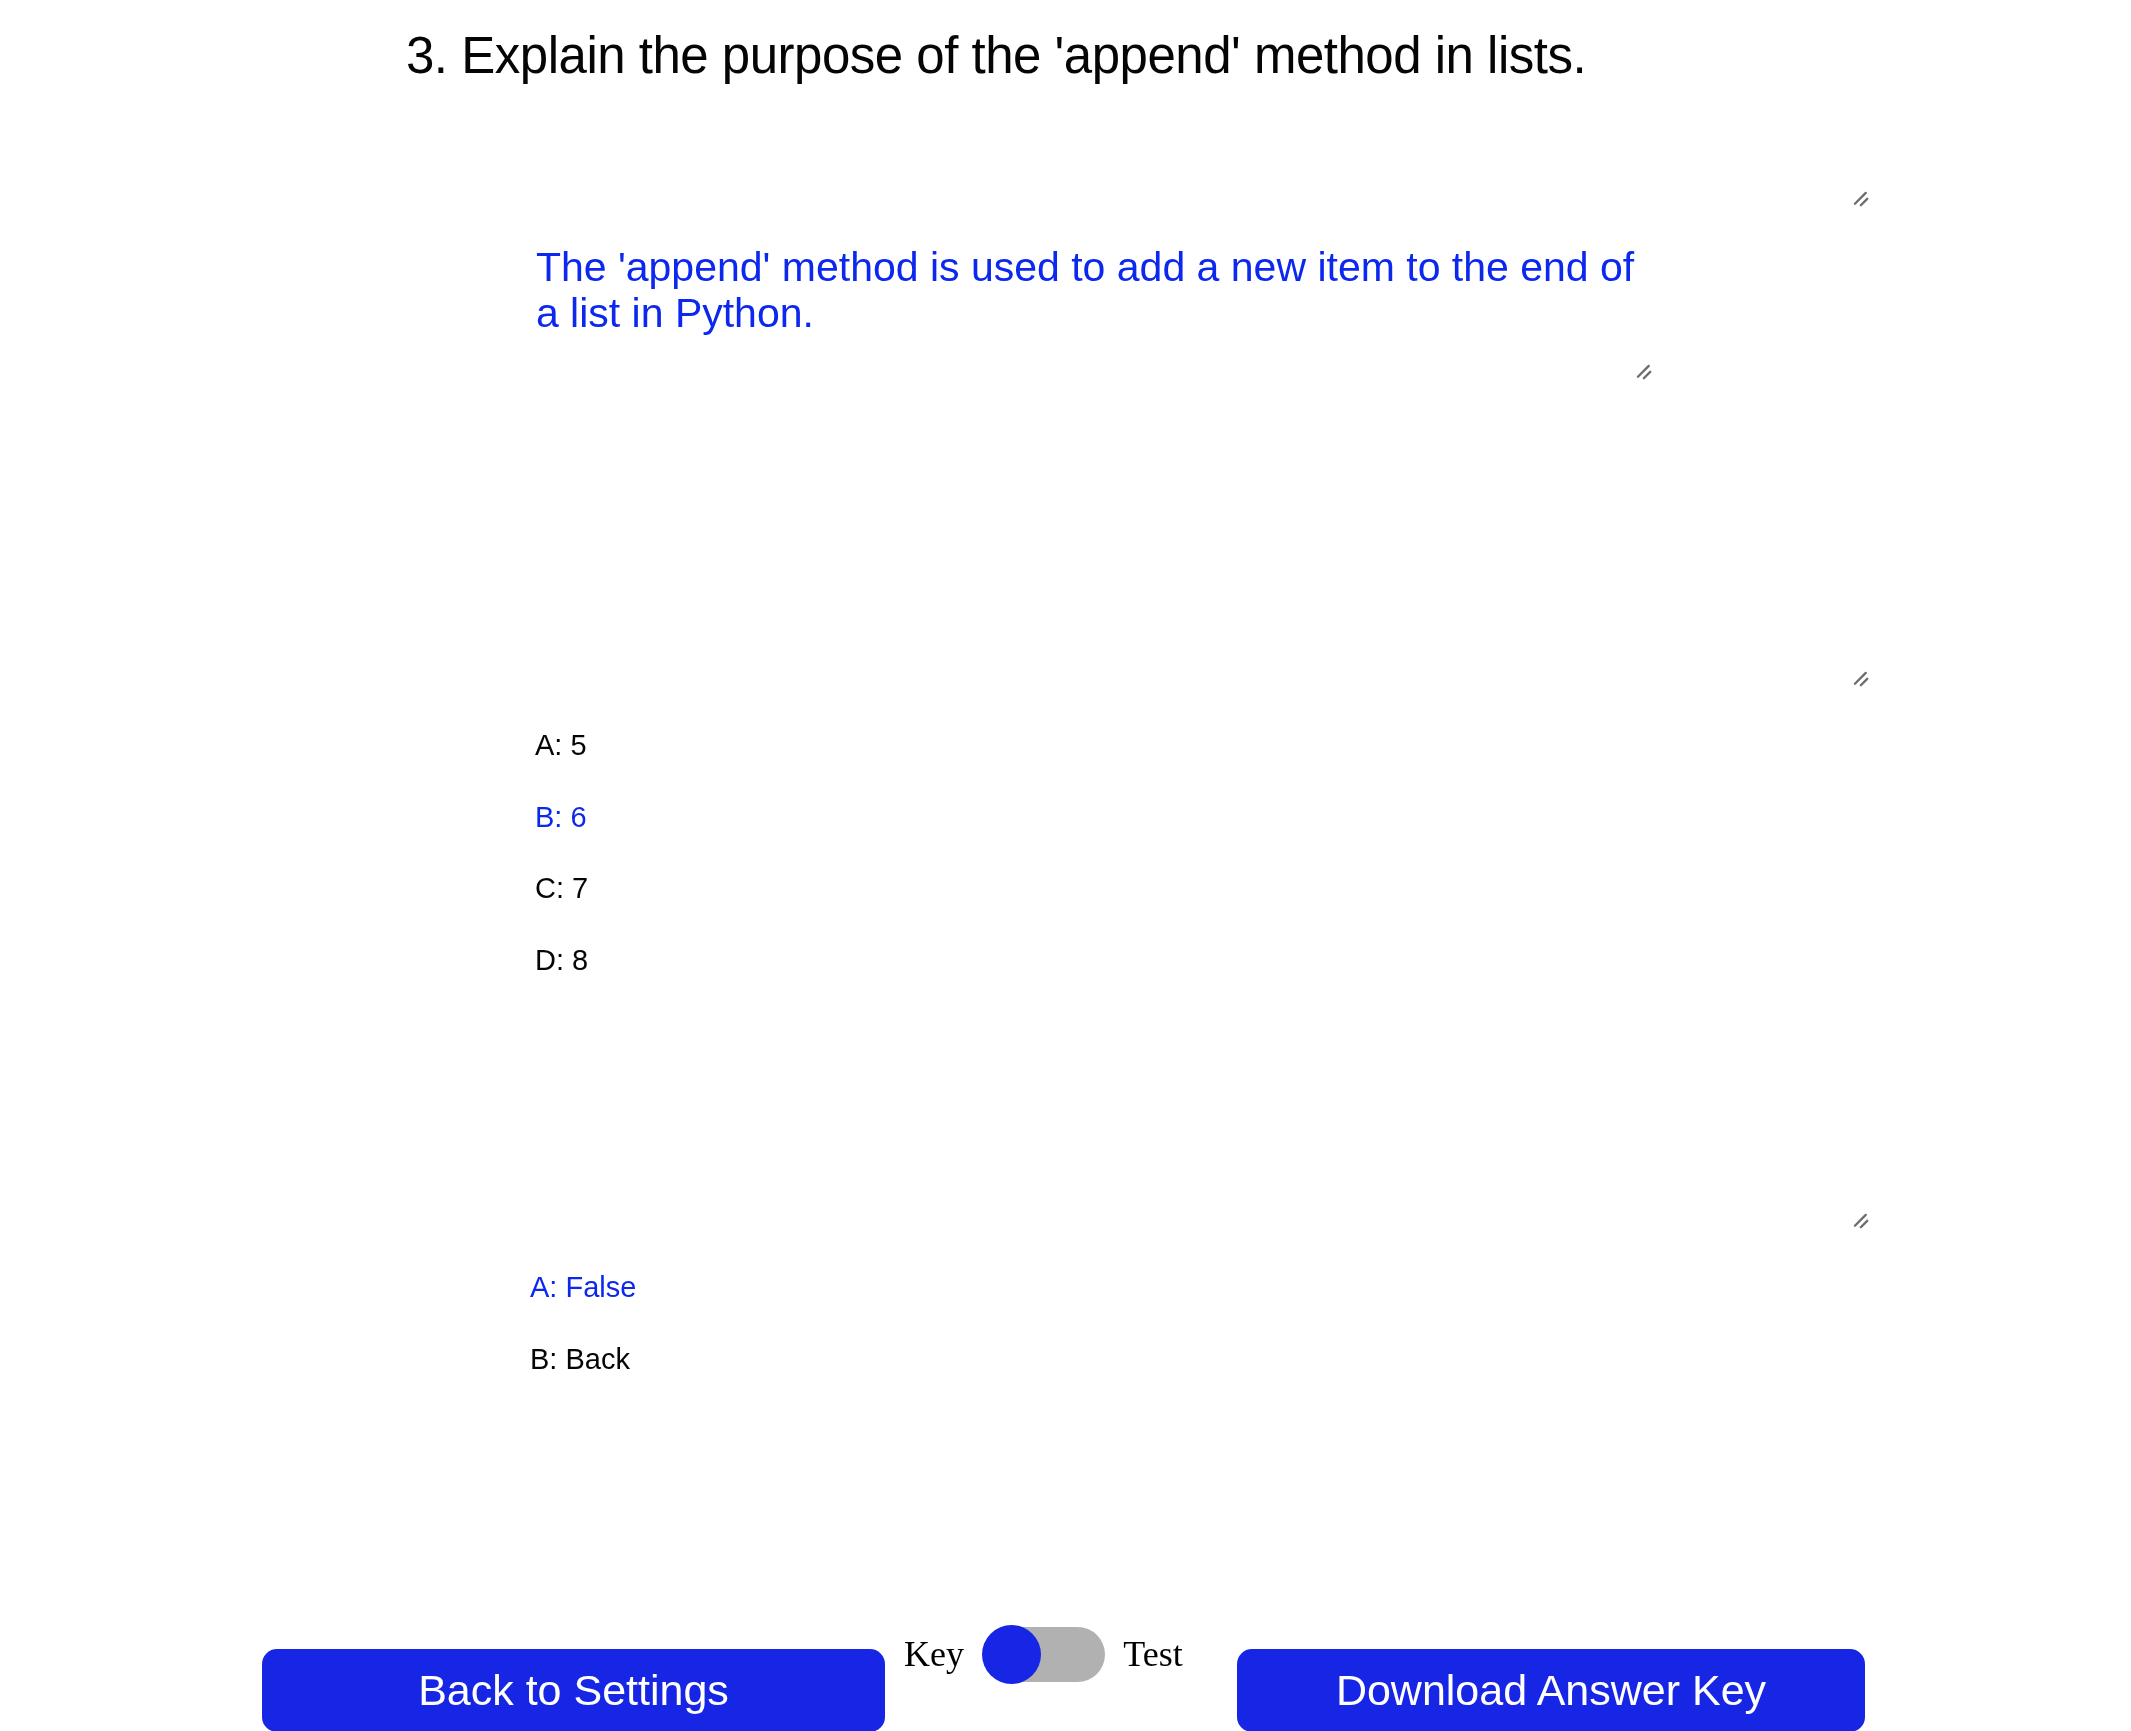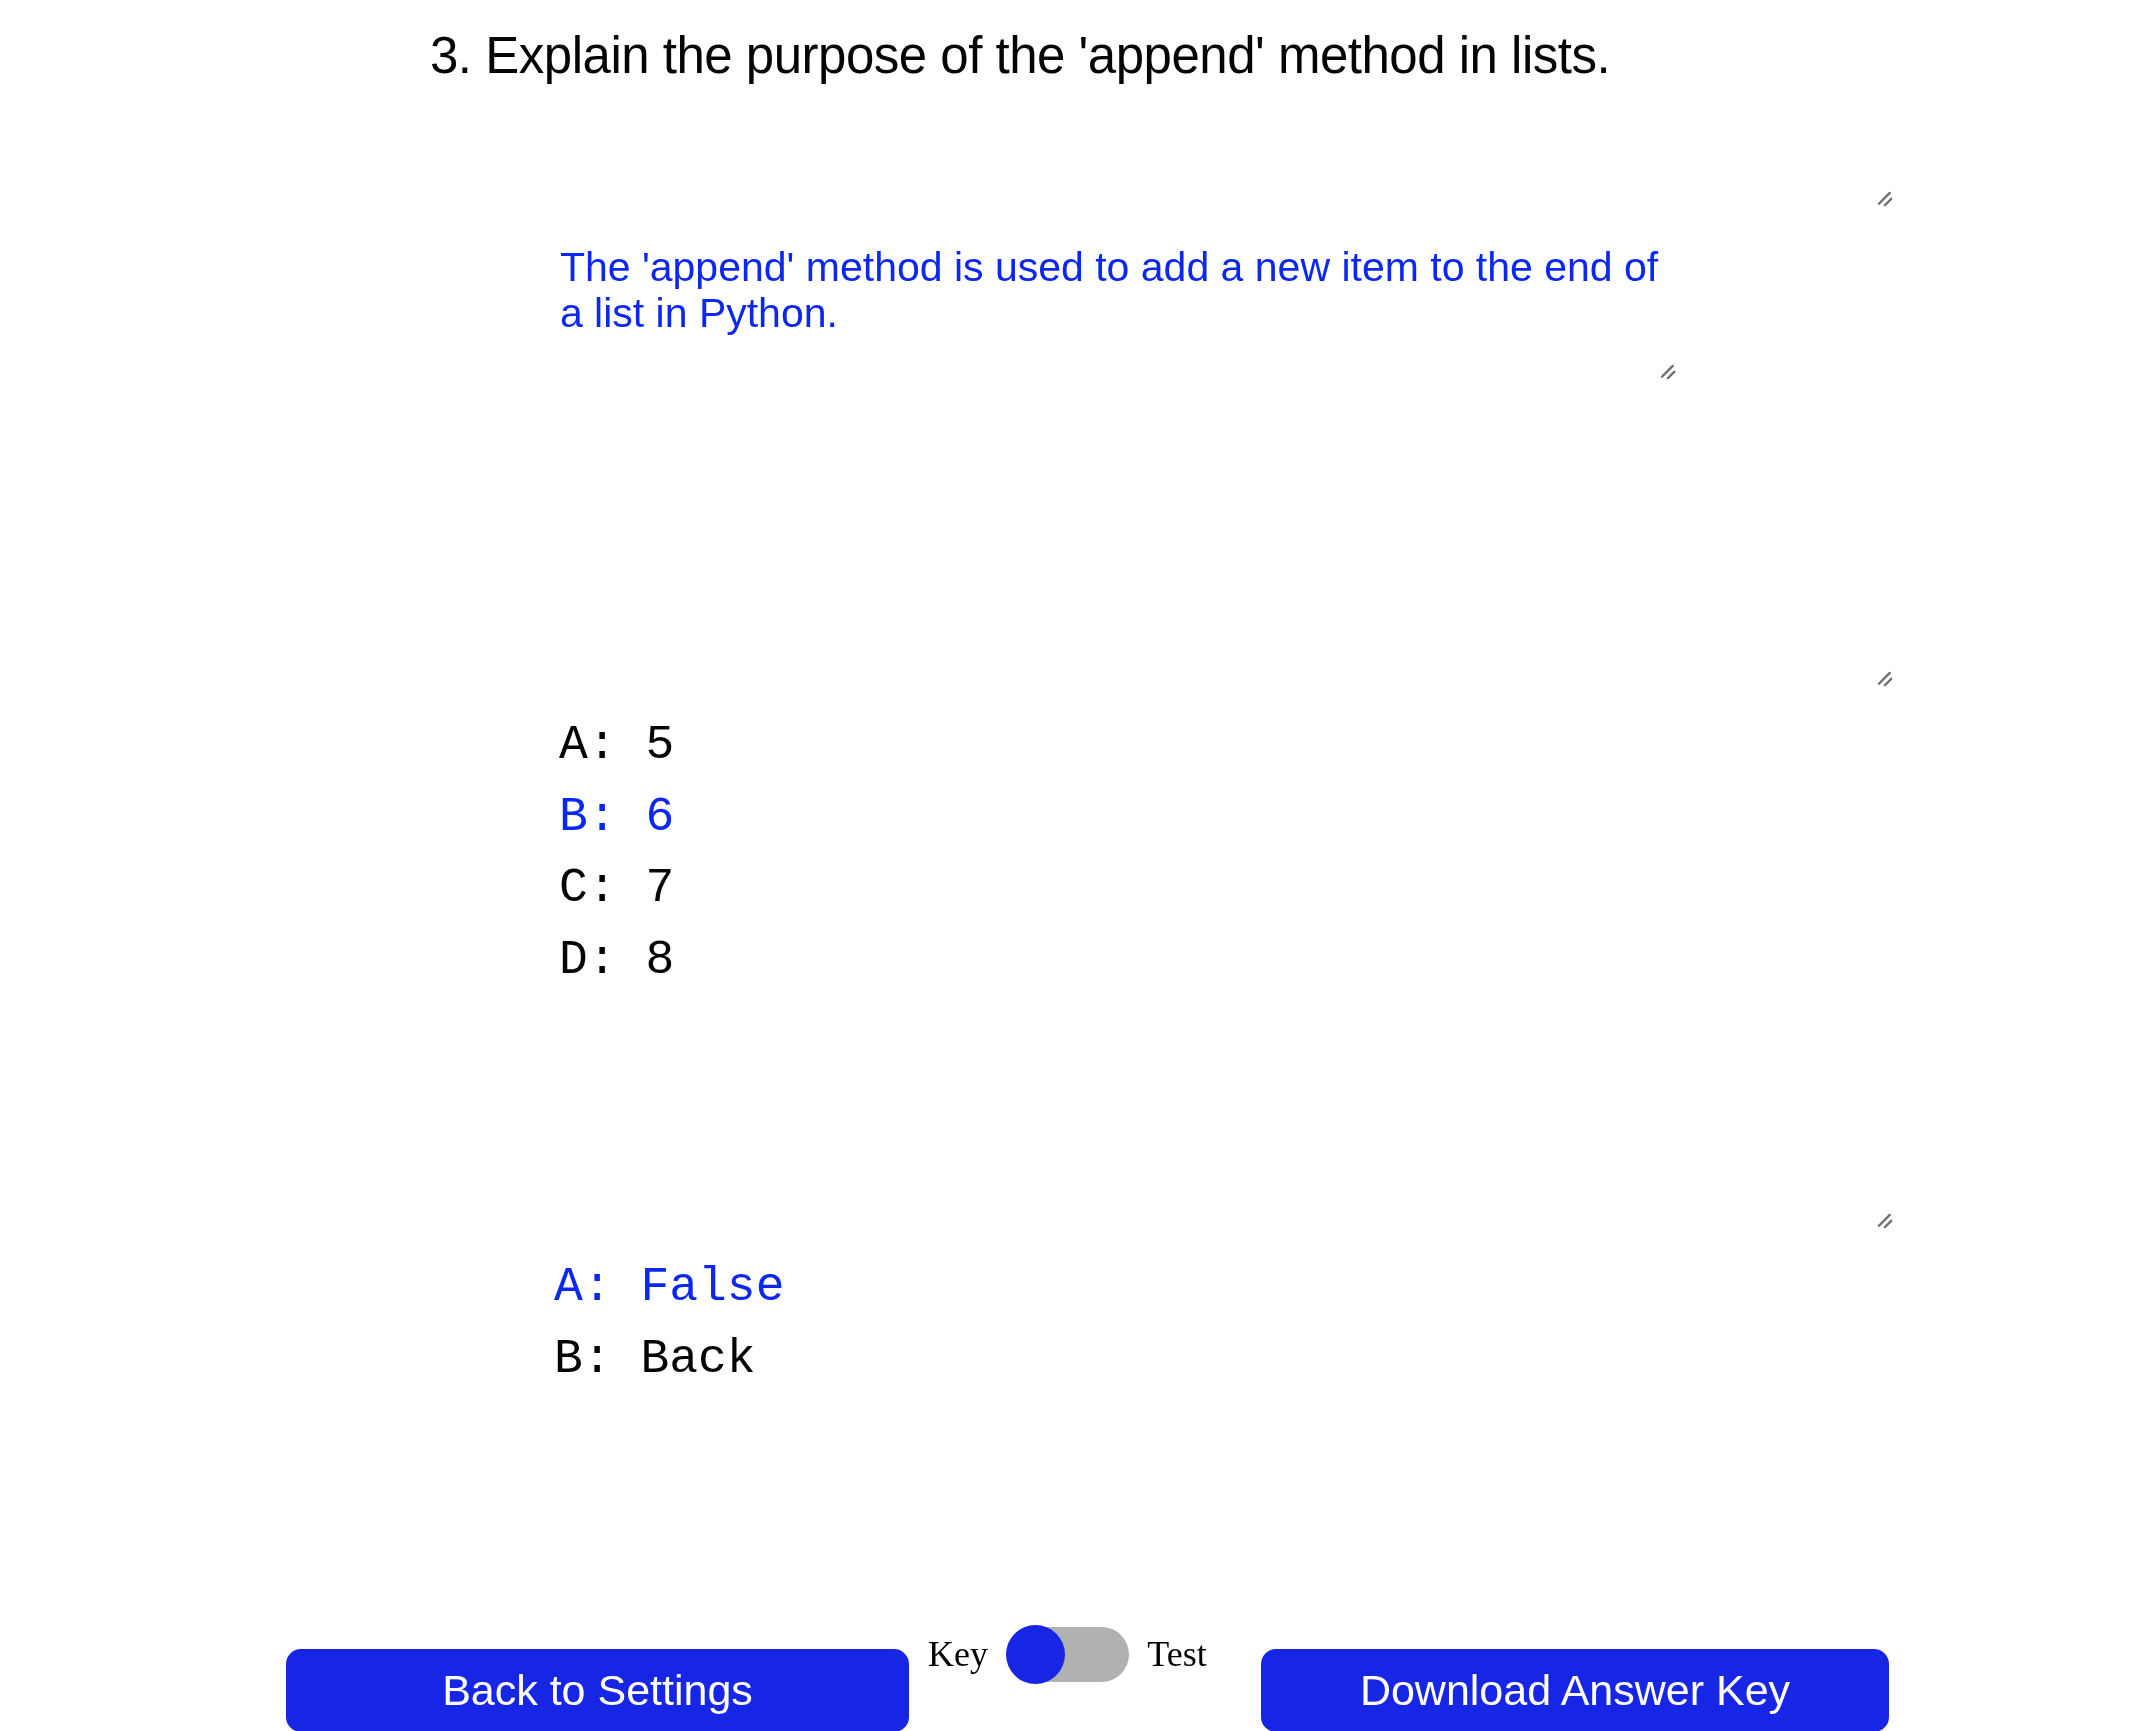"3. Explain the purpose of" .page { margin-left: 24px -> none }
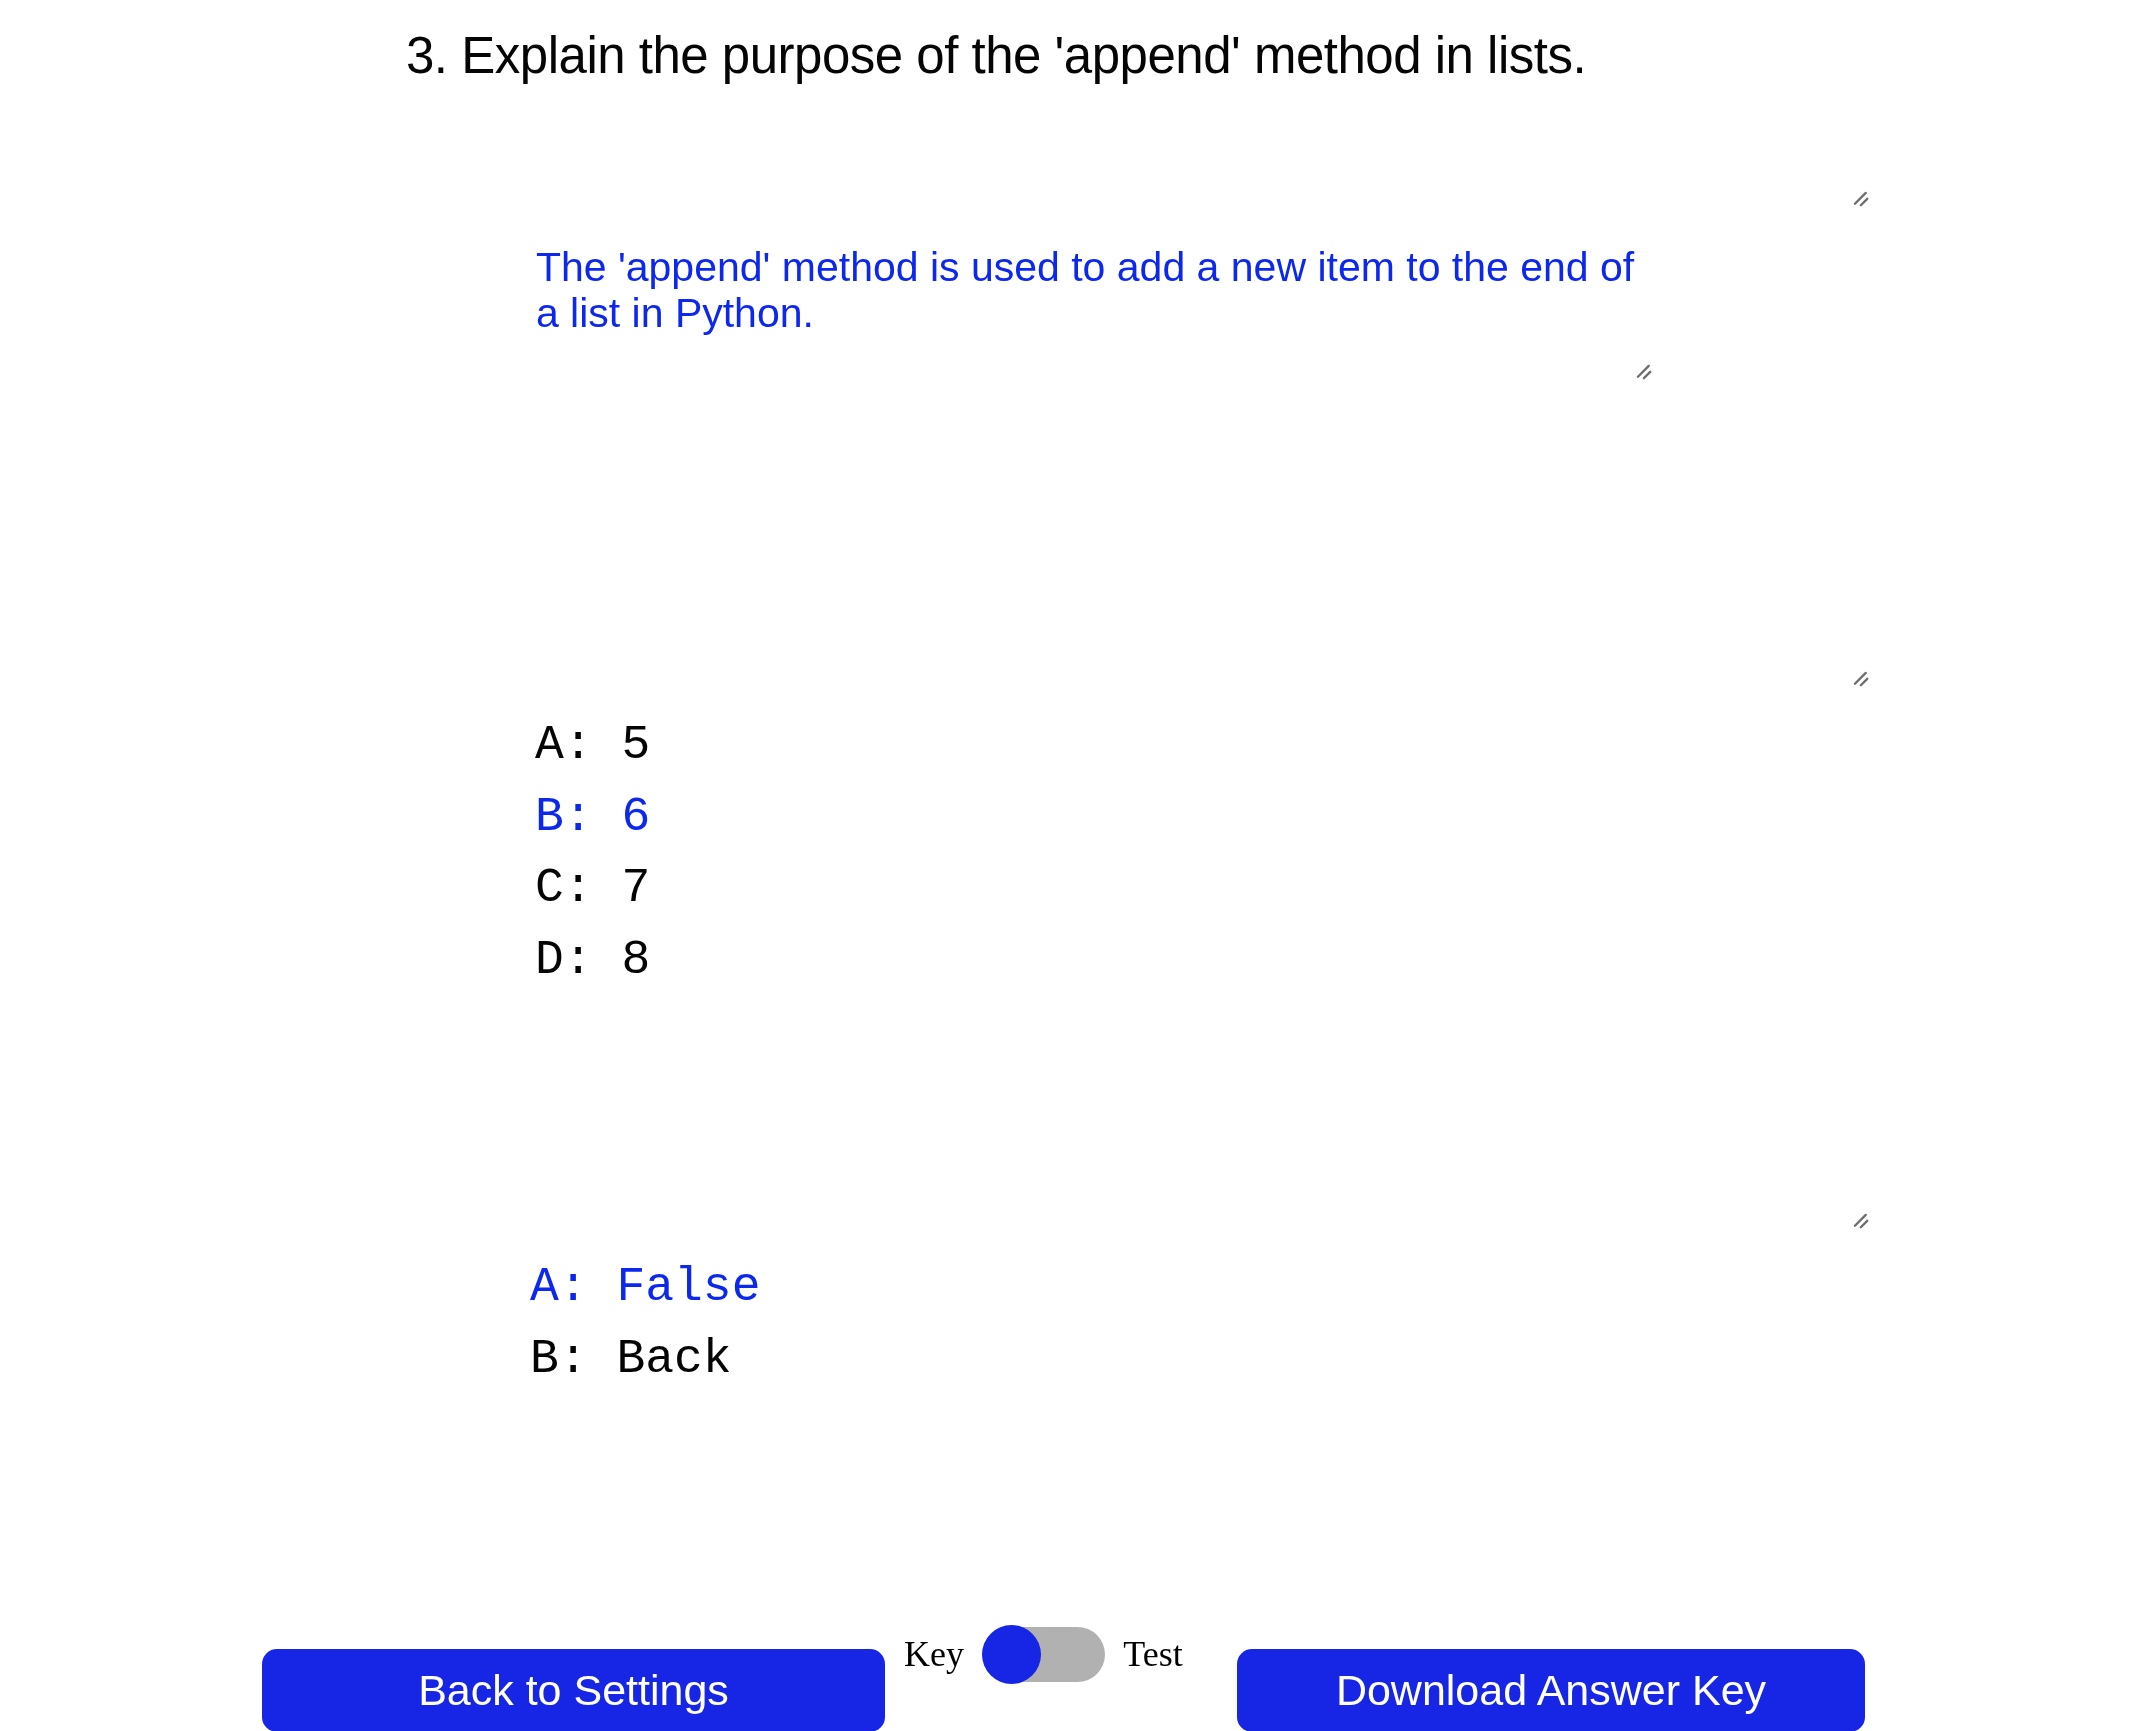"A: 5" .option { font-family: Liberation Mono, monospace -> none; font-size: 48px -> 29px }
